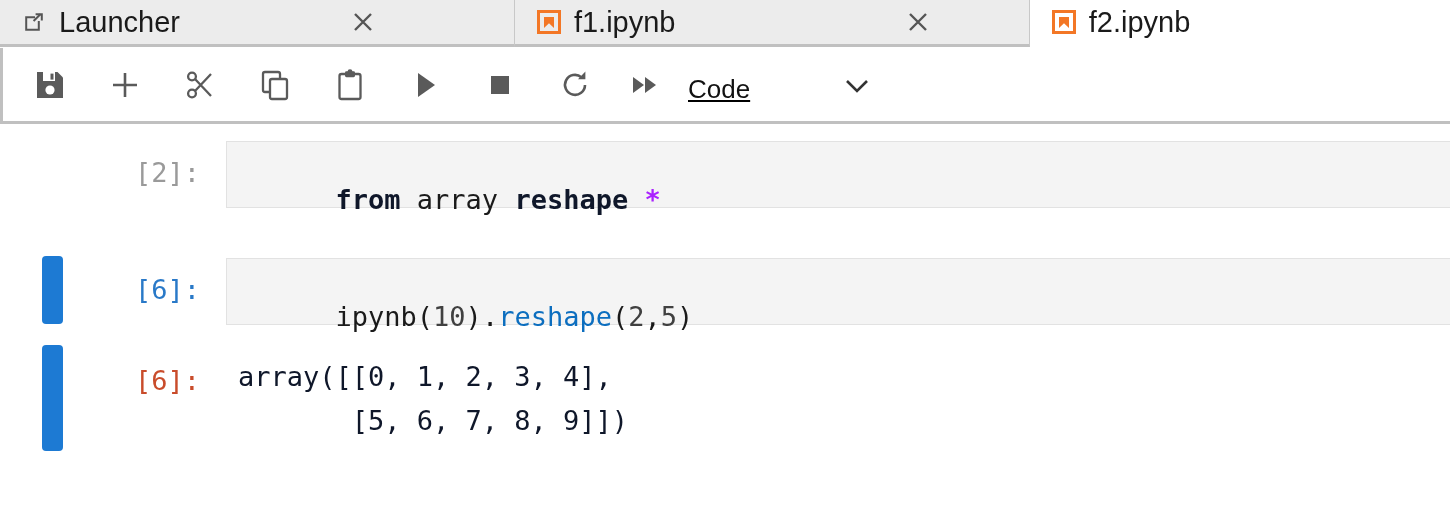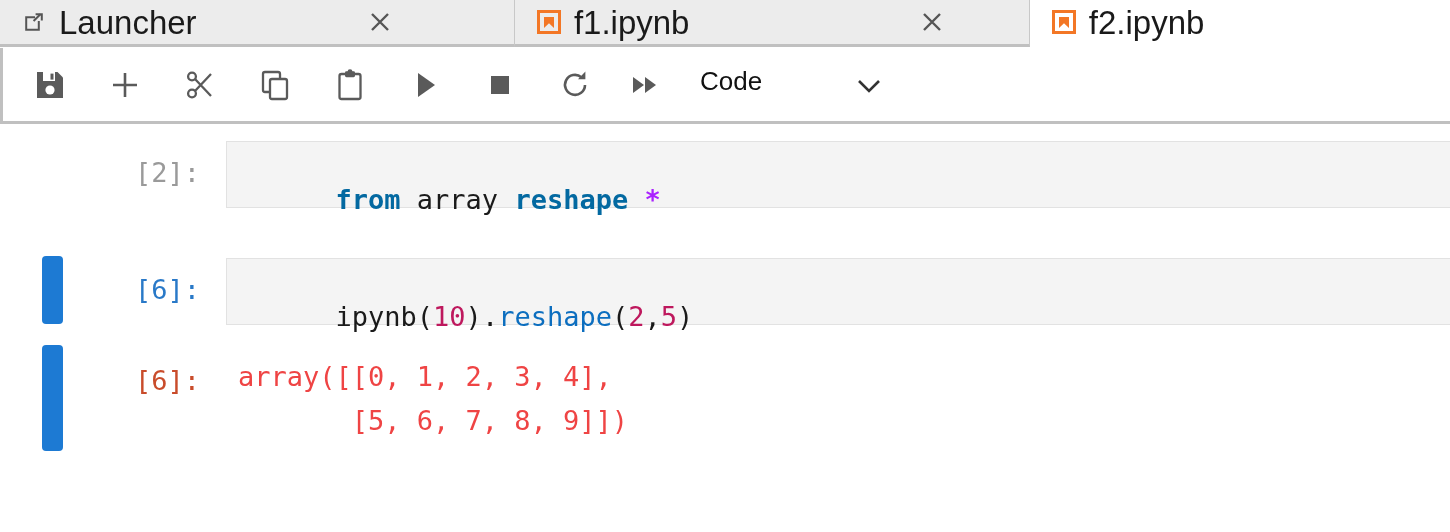"Launcher" .tab .tab-label { font-size: 33px -> 29px }
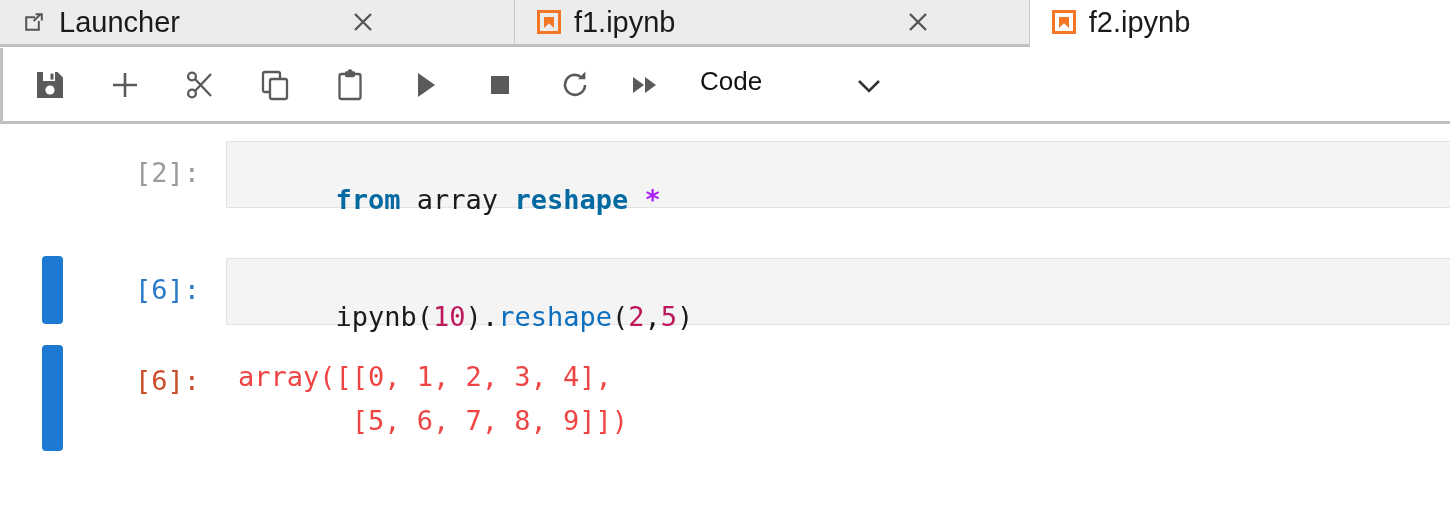"Code" .celltype { align-items: flex-start -> flex-end; margin-left: 30px -> 18px; text-decoration: none -> underline }
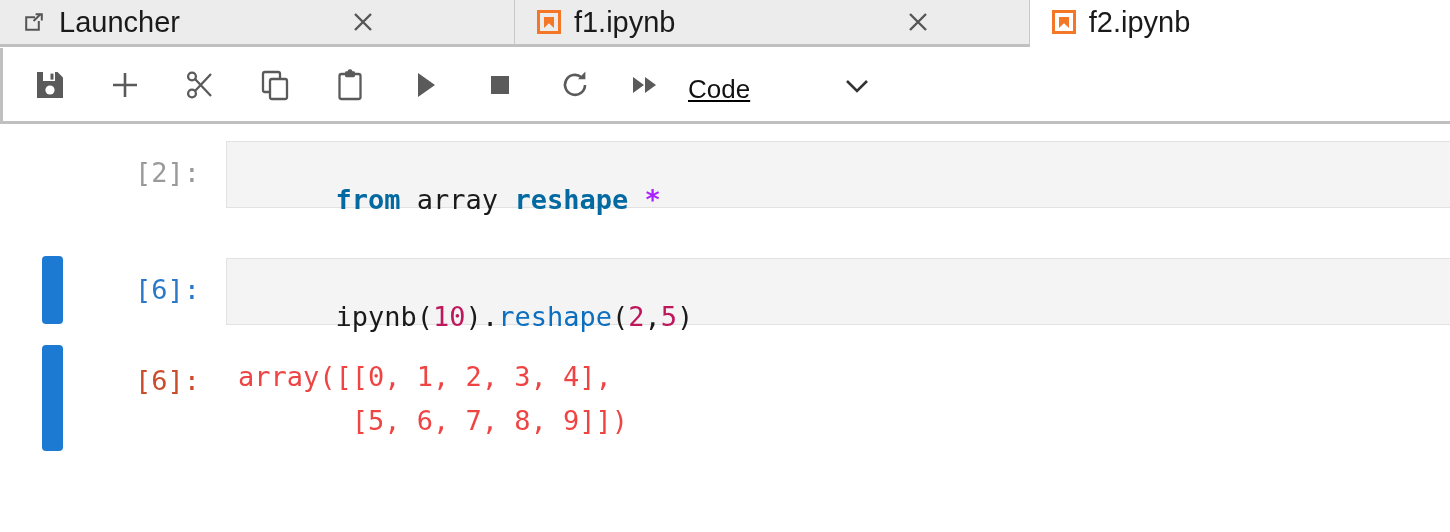"from" .tok-kw { color: #0369a1 -> #0f172a }
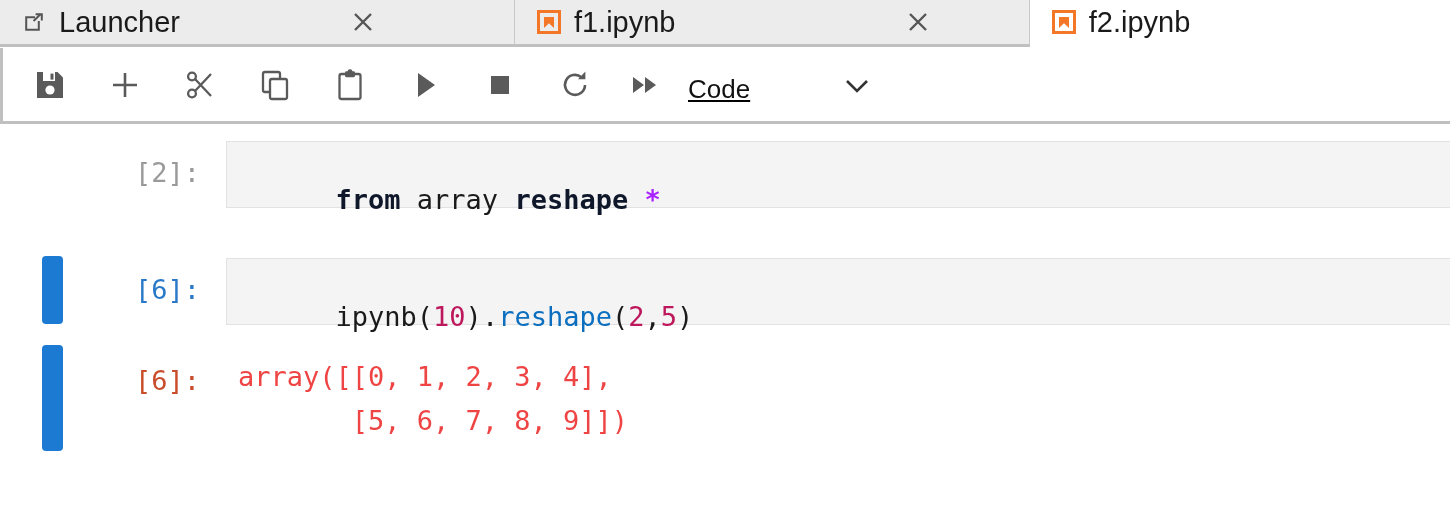"10" .tok-num { color: #be185d -> #404040 }
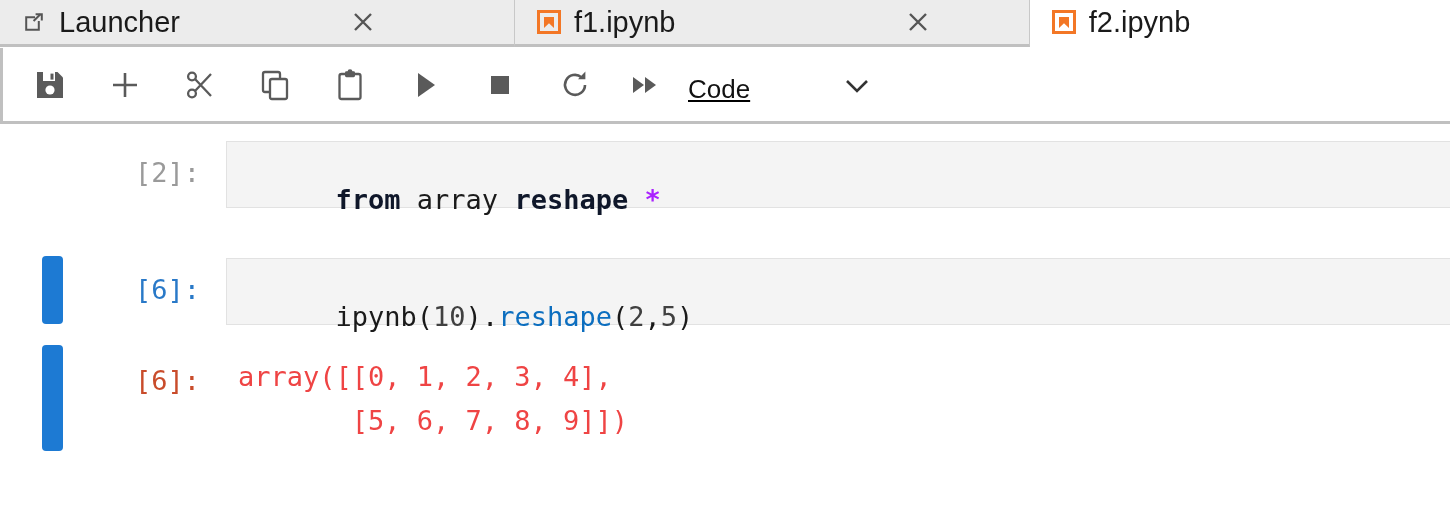"array([[0, 1, 2, 3, 4]," .output-text { color: #ef4444 -> #0f172a }
